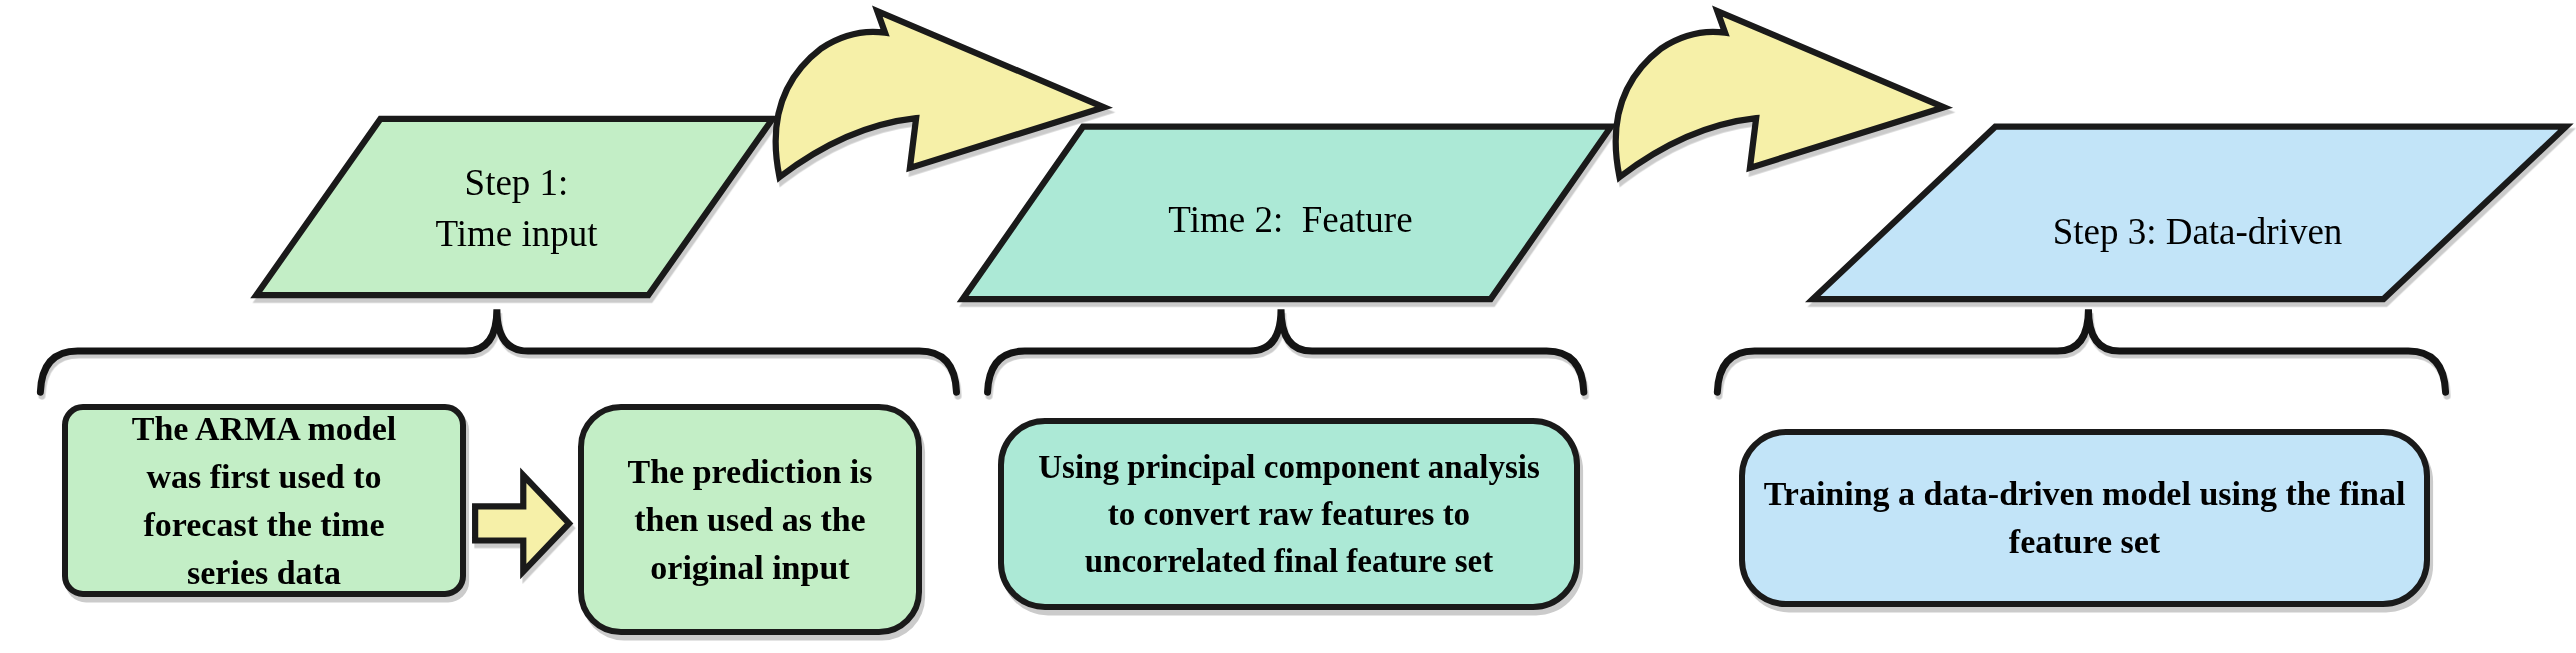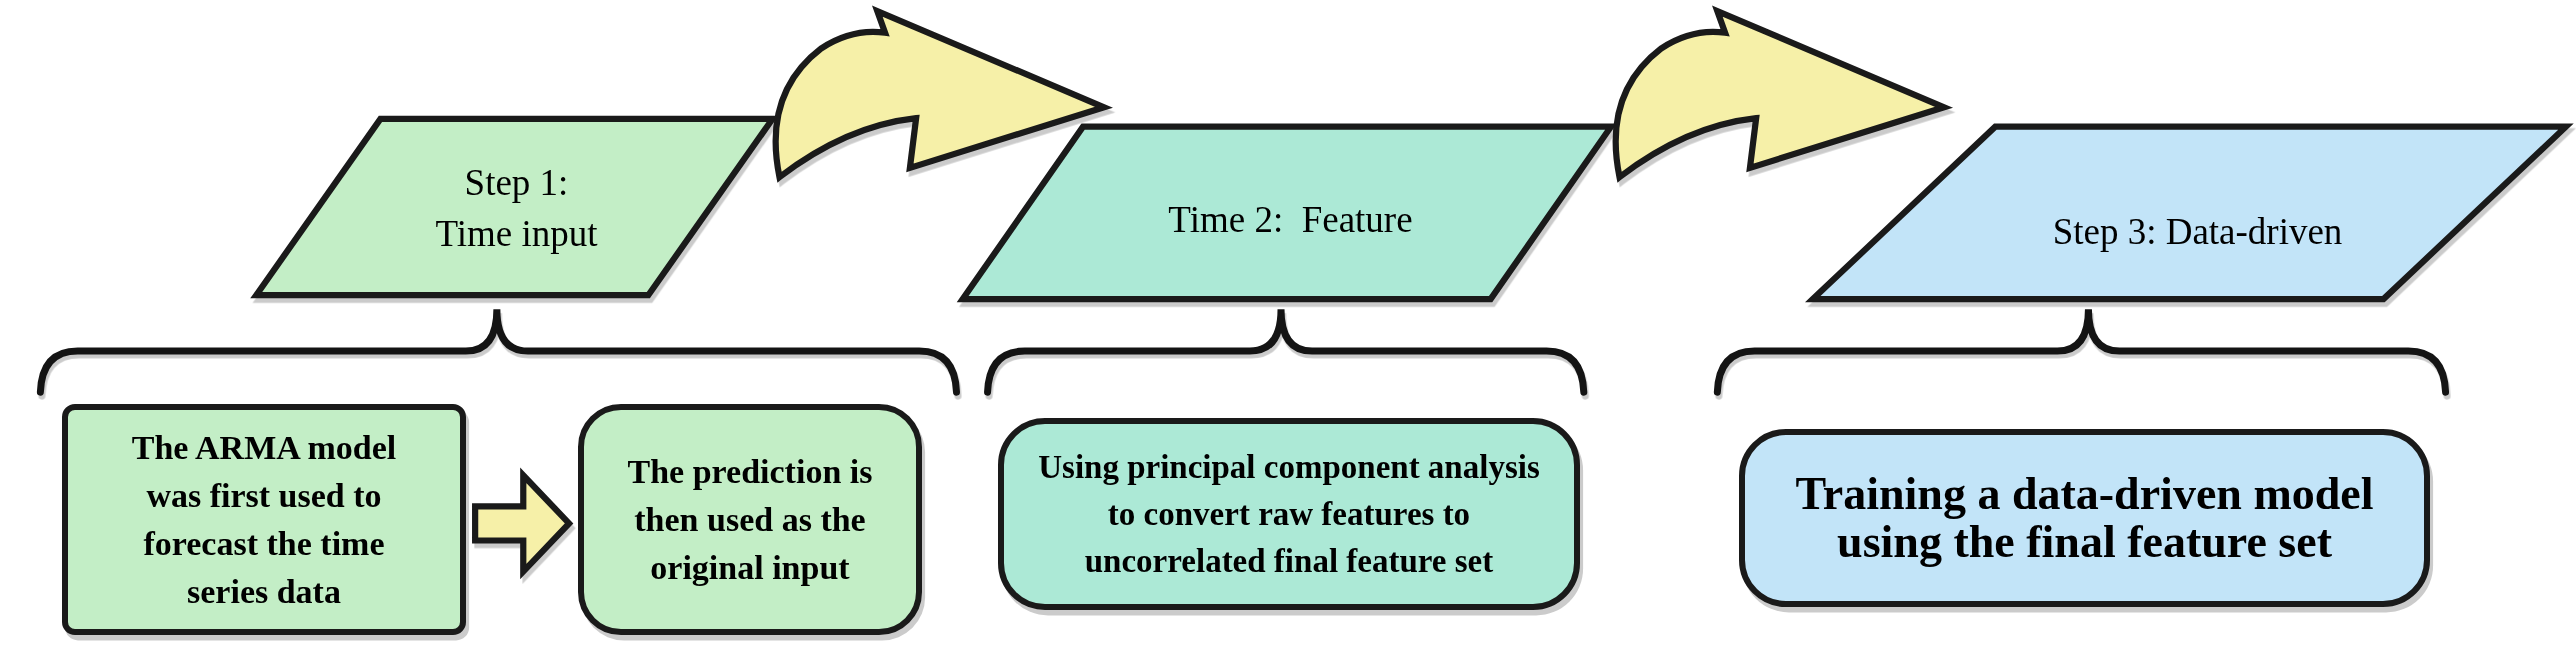"The ARMA model was first" #box1 { border-radius: 13px -> 21px; height: 231px -> 193px }
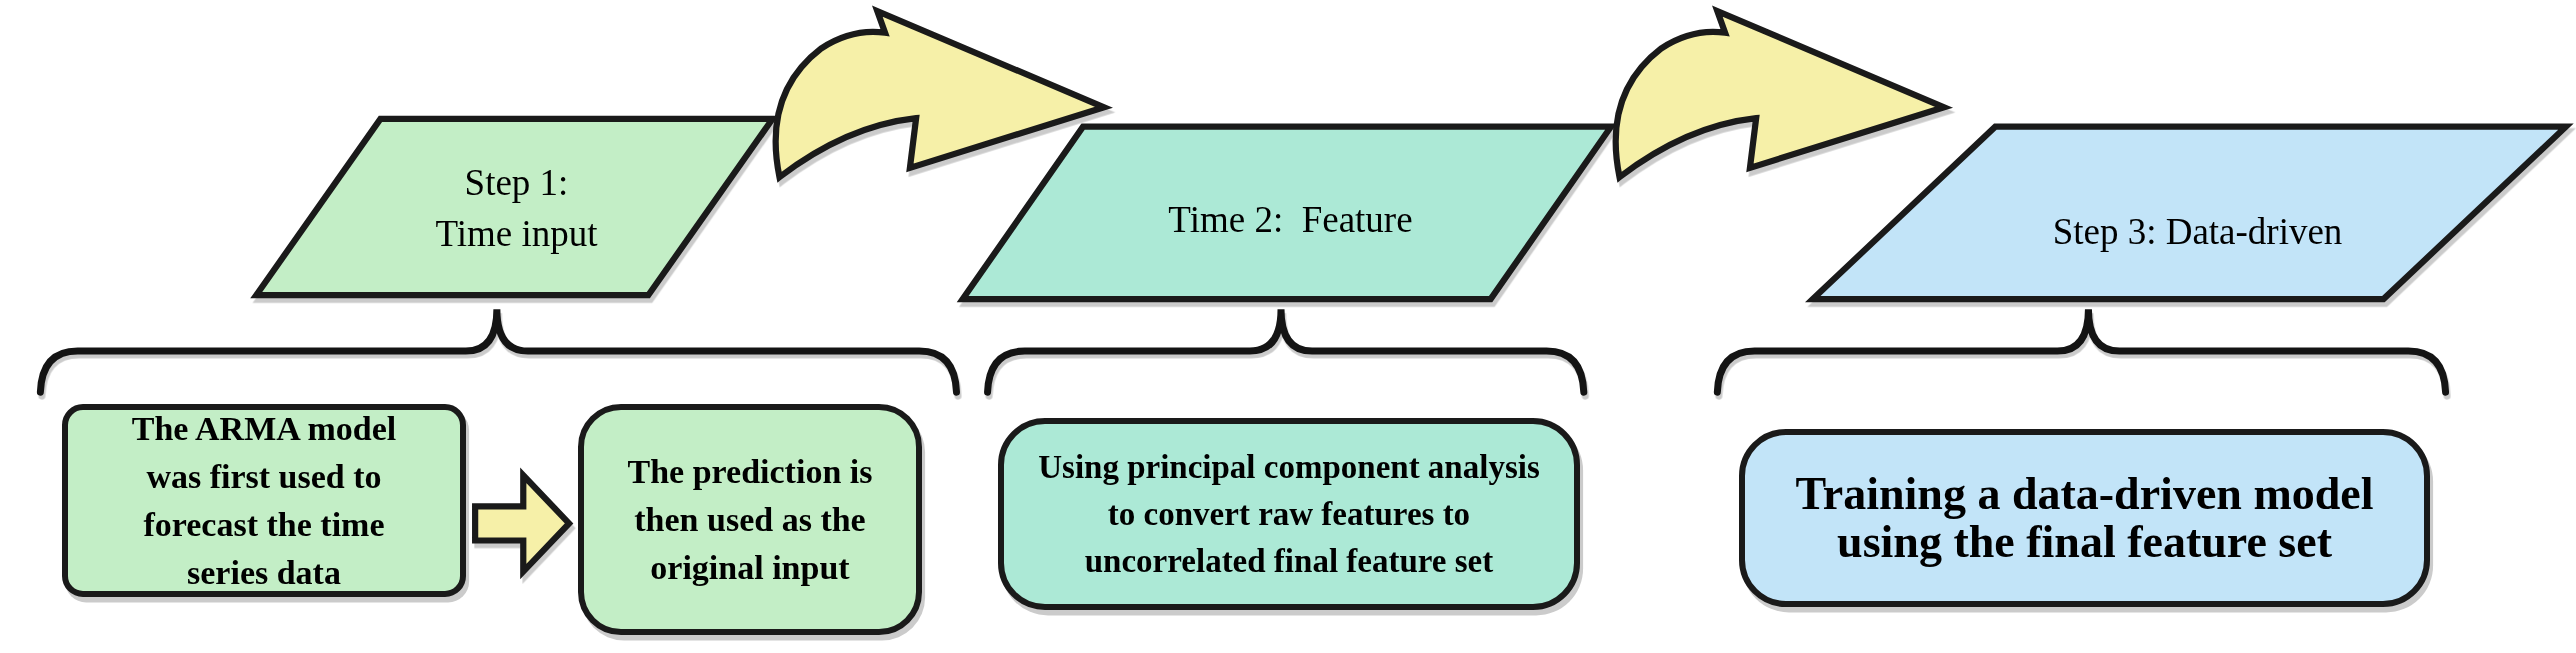"Training a data-driven model using" #box4 { font-size: 46px -> 34px }
